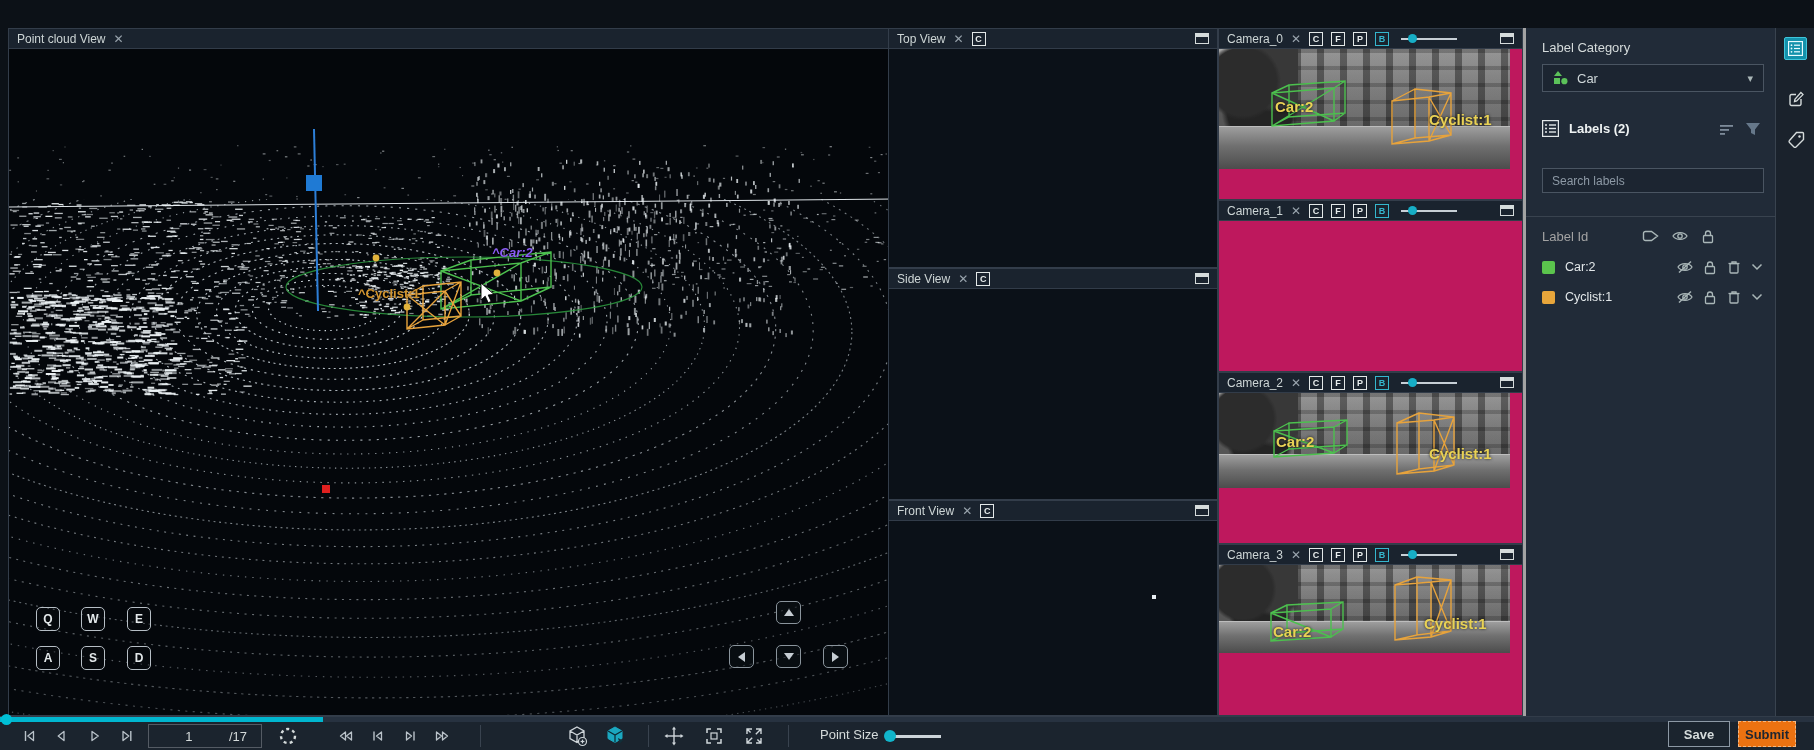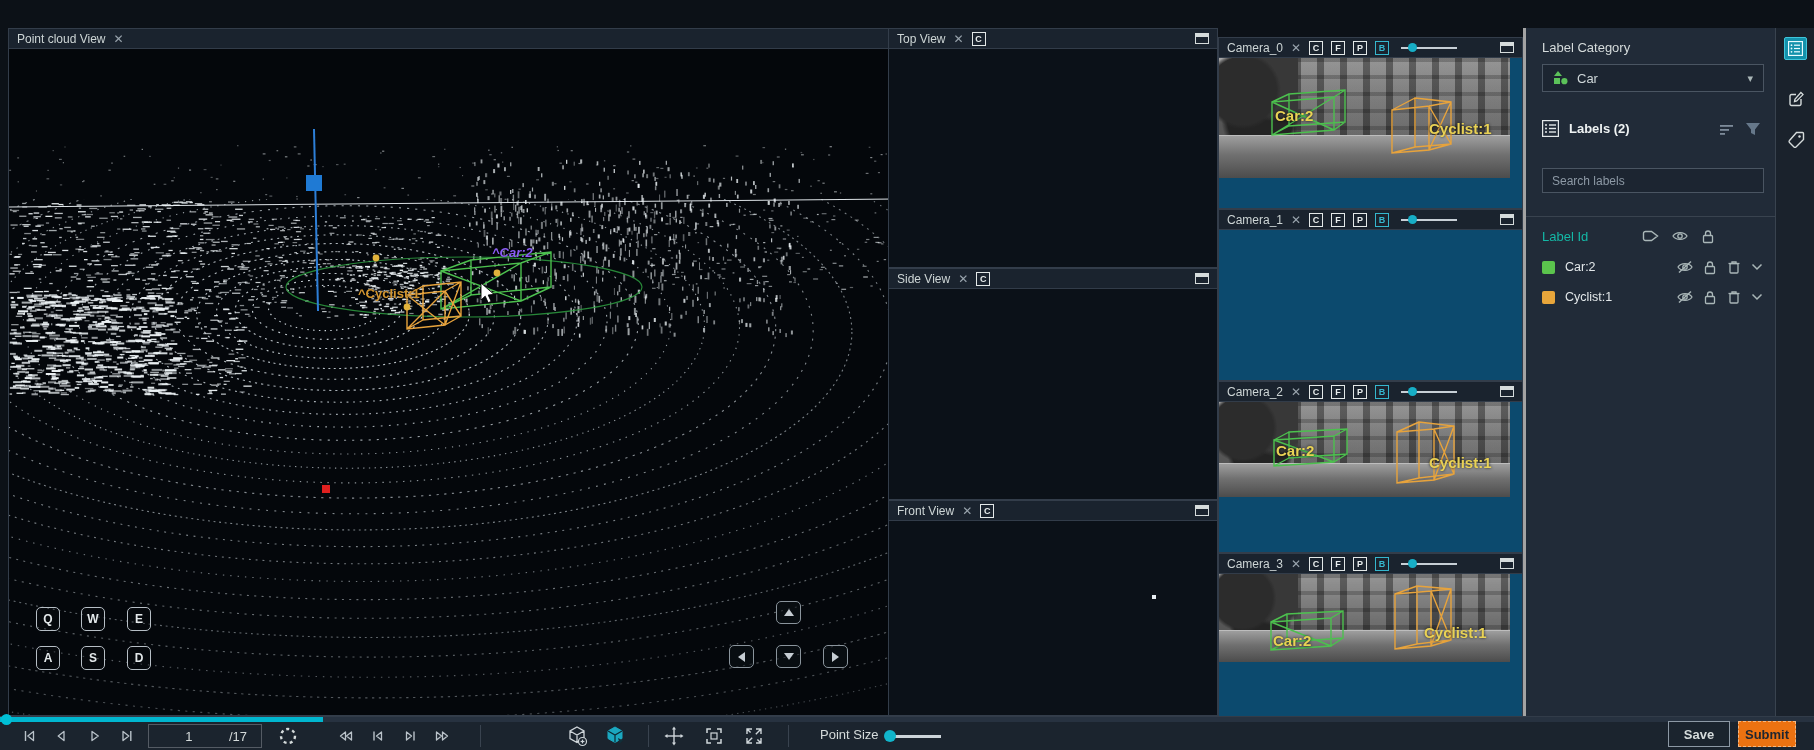"Camera_0" .campanel { background: #0c4a6e -> #be185d; margin-top: 9px -> none }
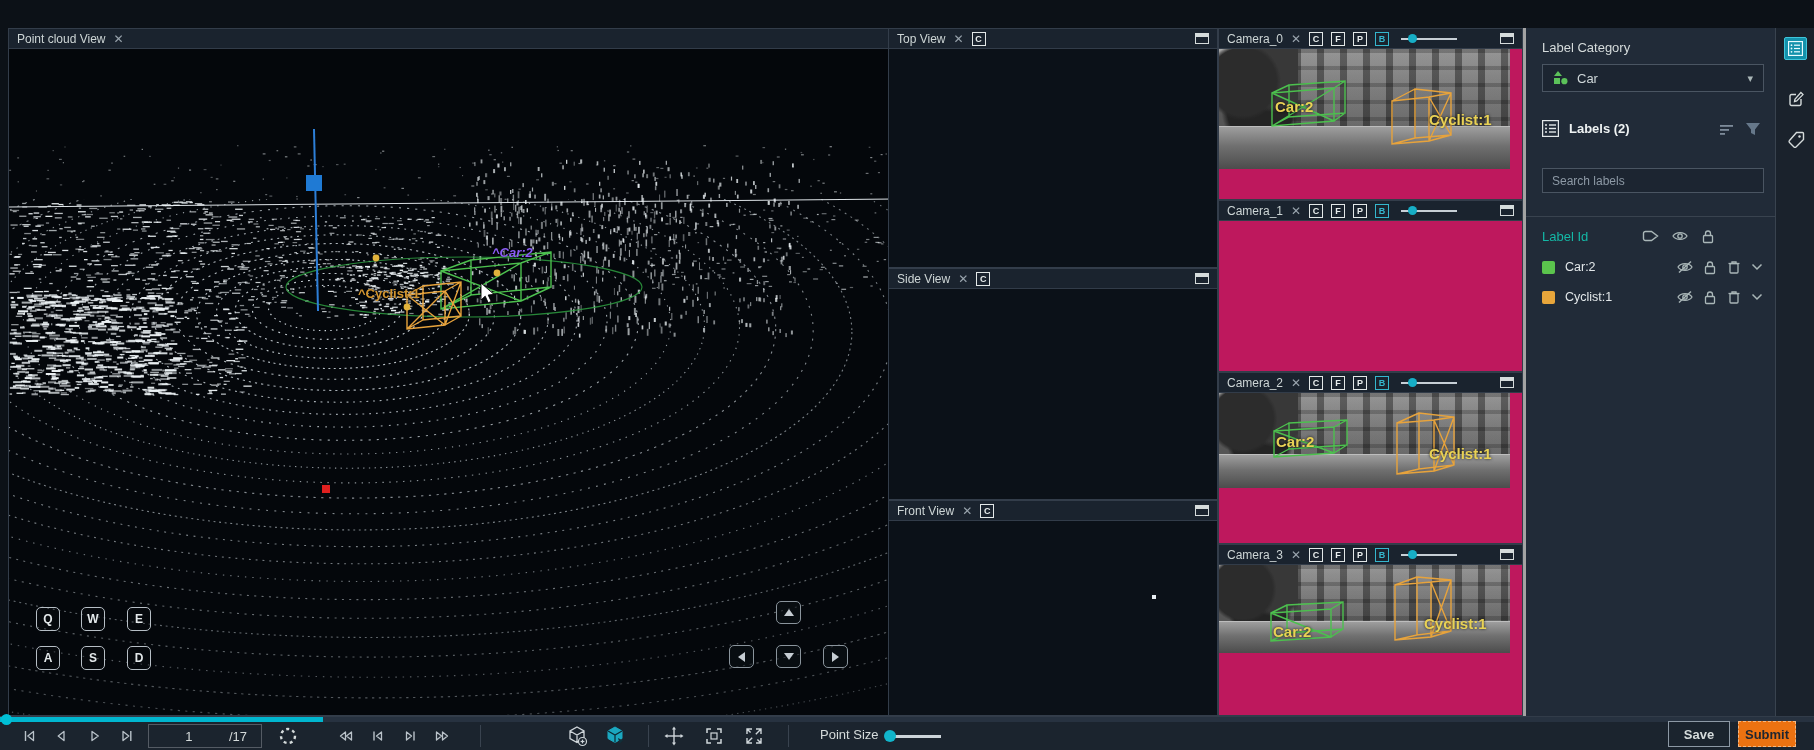"Label Id" .sb-idrow { color: #14b8a6 -> #a3a3a3 }
